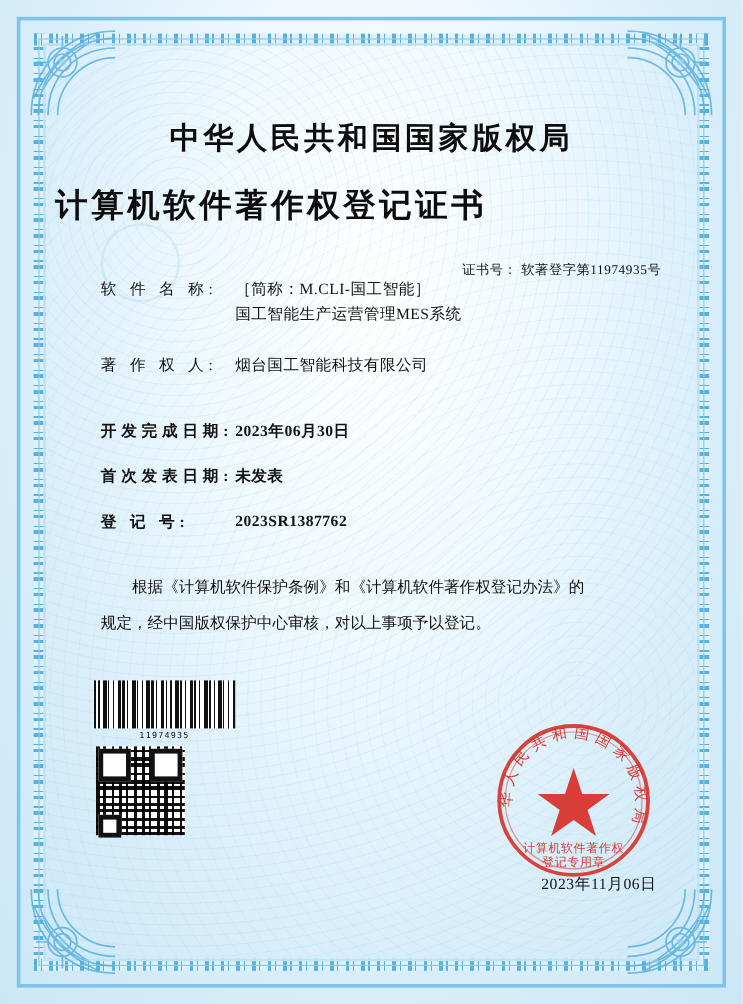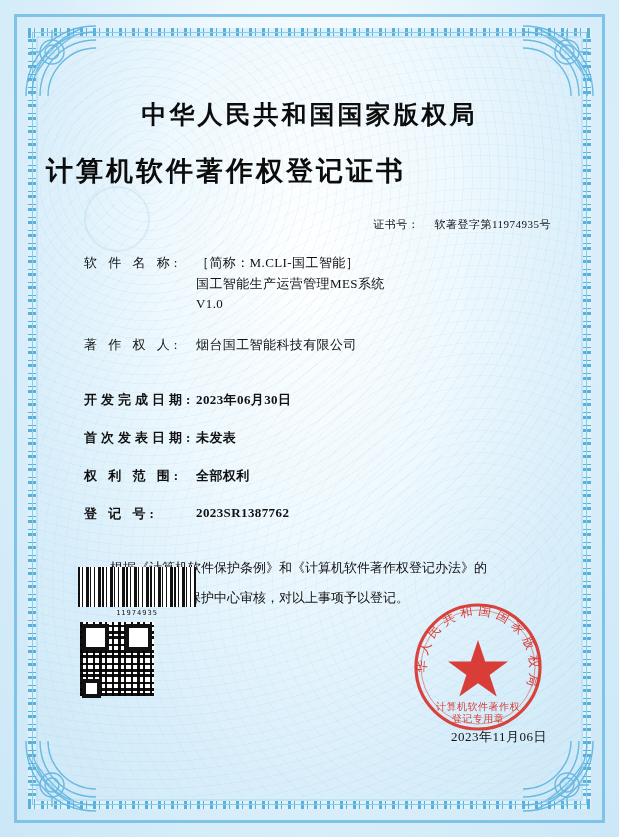"证书号：" .cert-no .label { margin-right: 12px -> 0 }
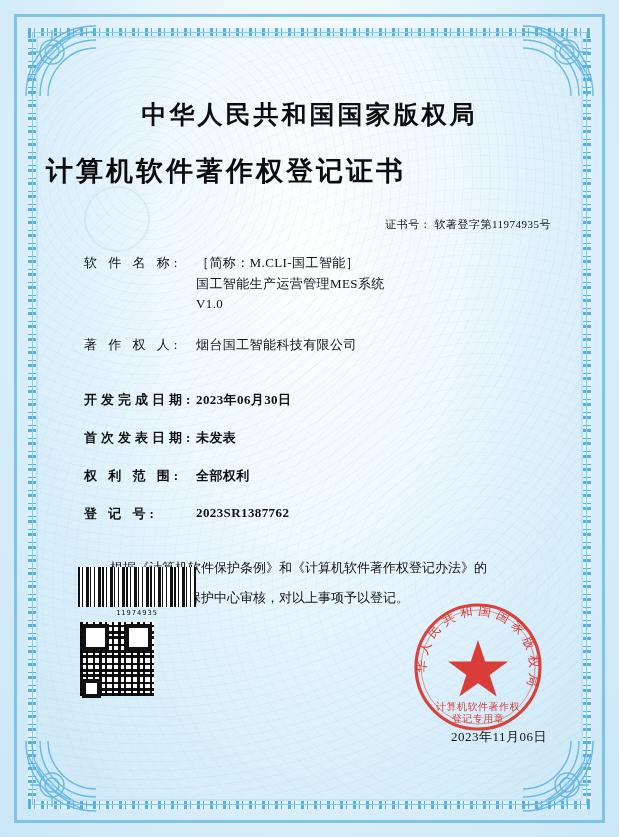"软 件 名 称:" .field-block { margin-top: 22px -> none }
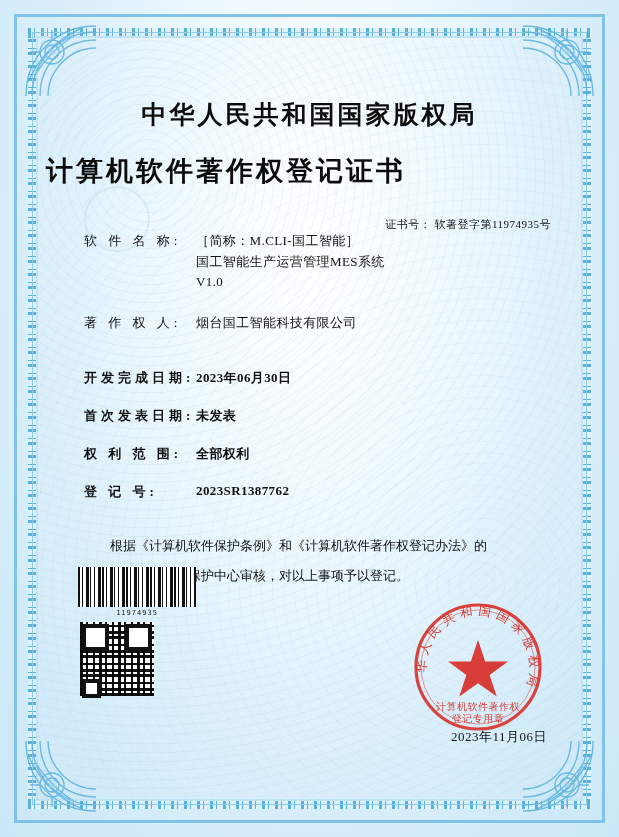"V1.0" span.vline { html: <span>V1.0</span> -> none }
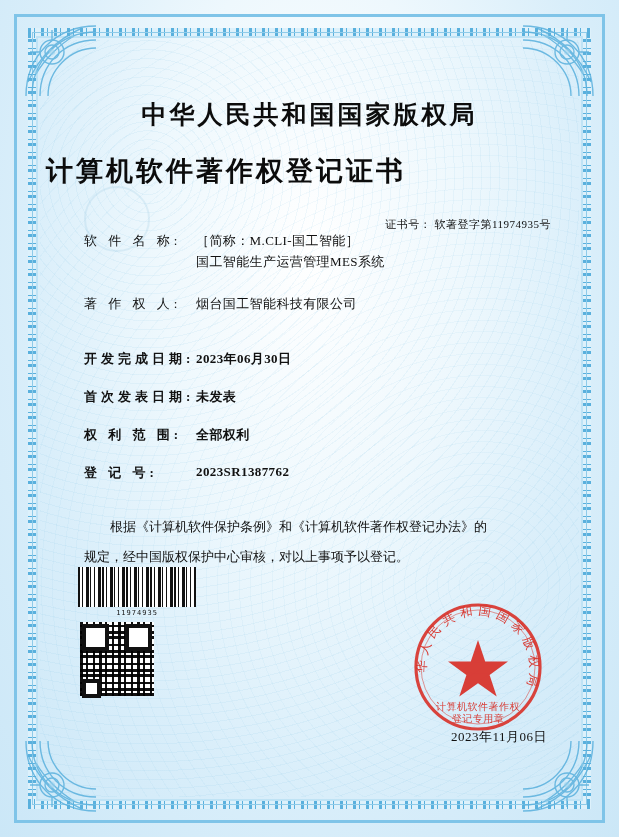"权 利 范 围:" div.field-row { html: <div> <div>权 利 范 围:</div> <div>全部权利</div> </div> -> none }
